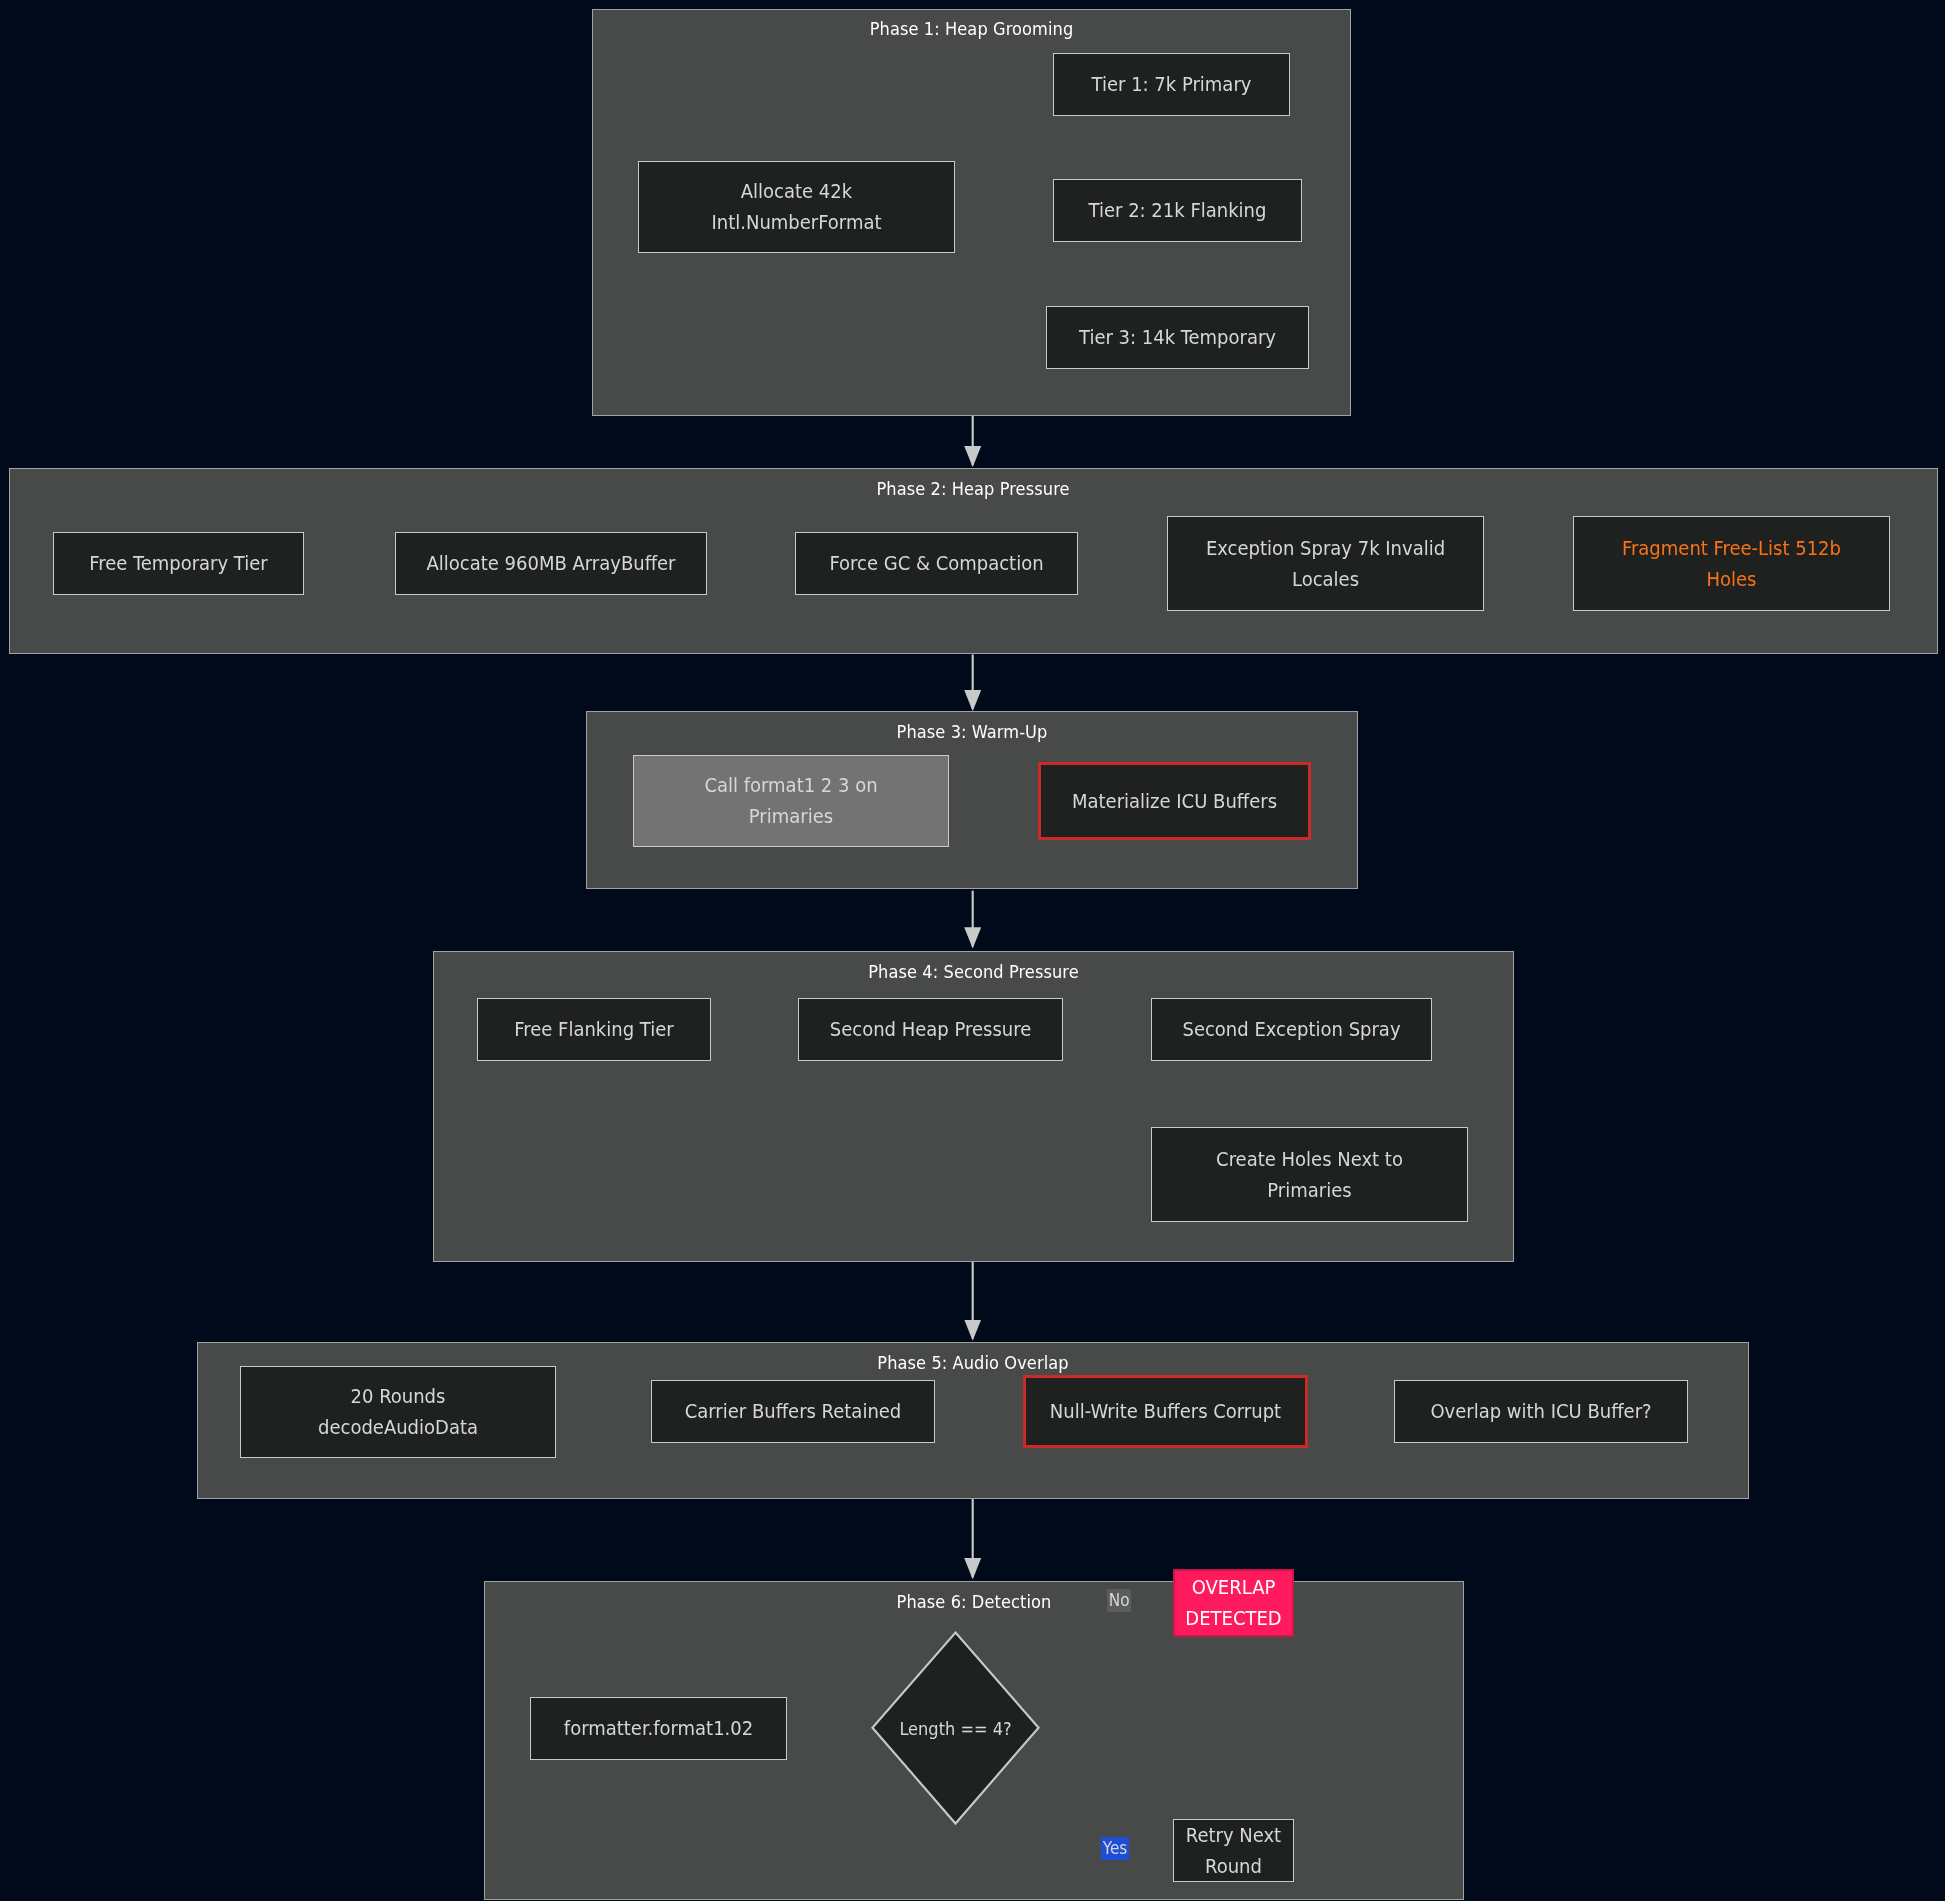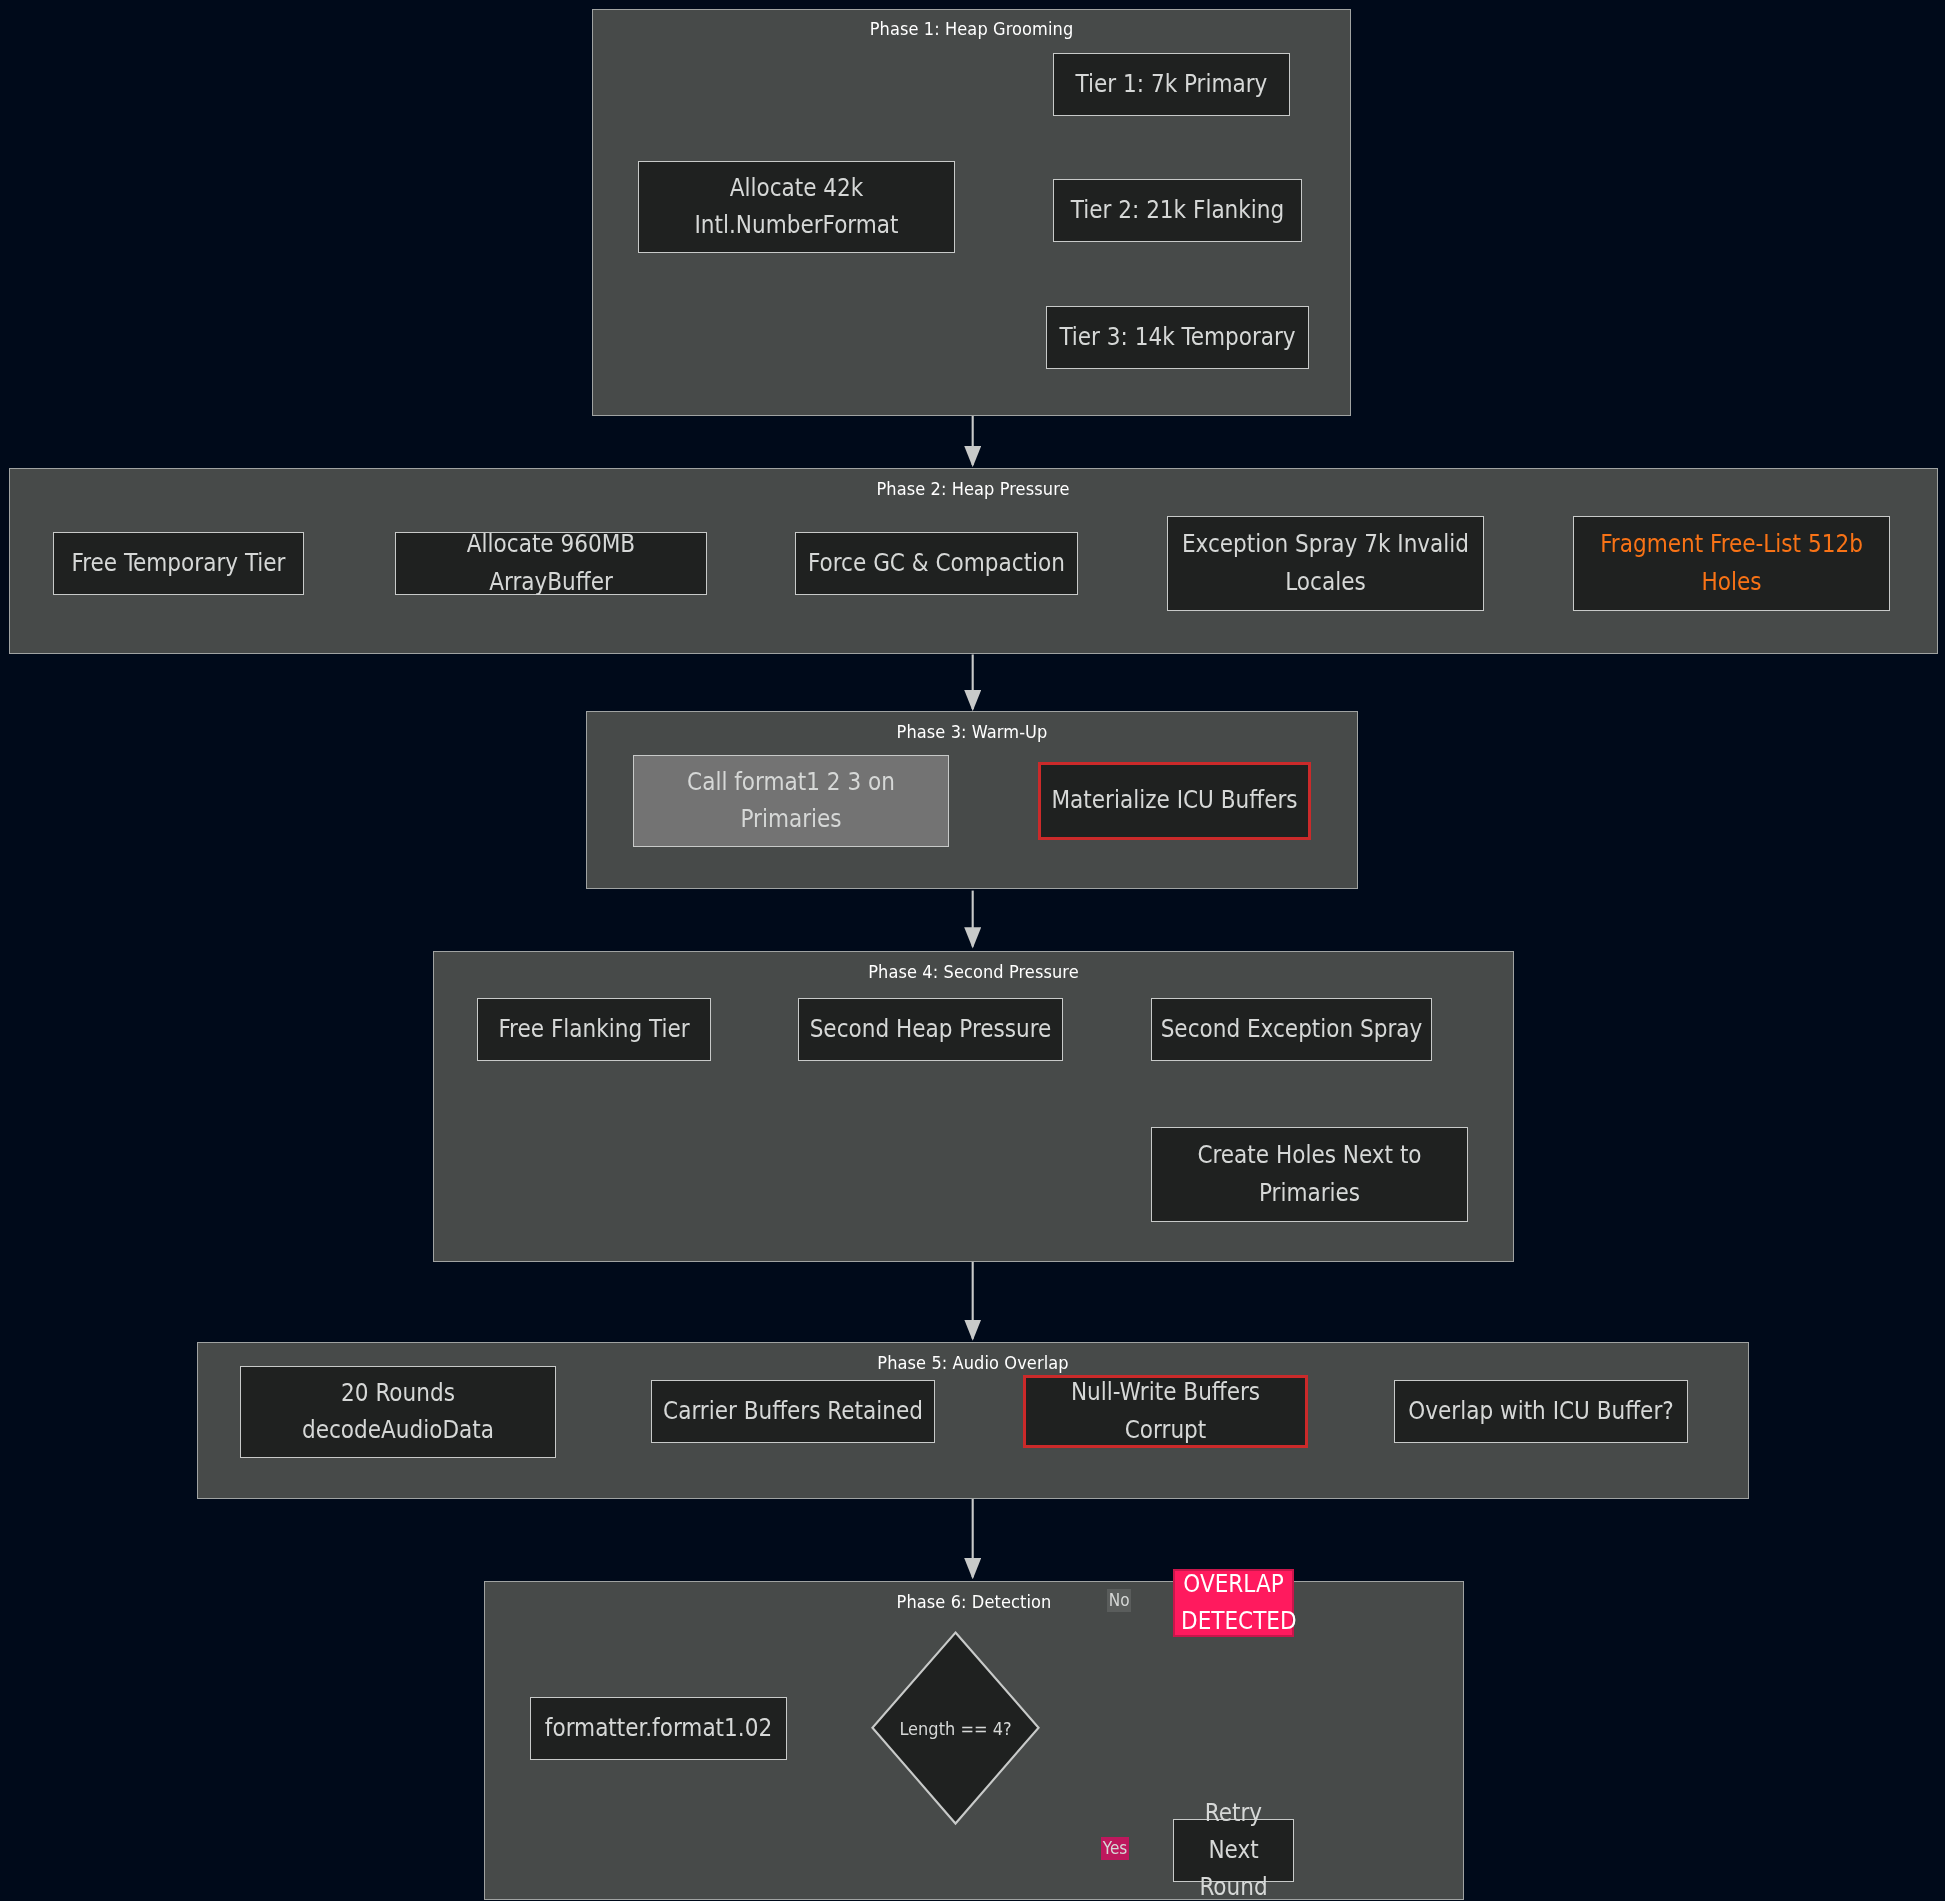"Tier 1: 7k Primary" .node { font-size: 24px -> 20px }
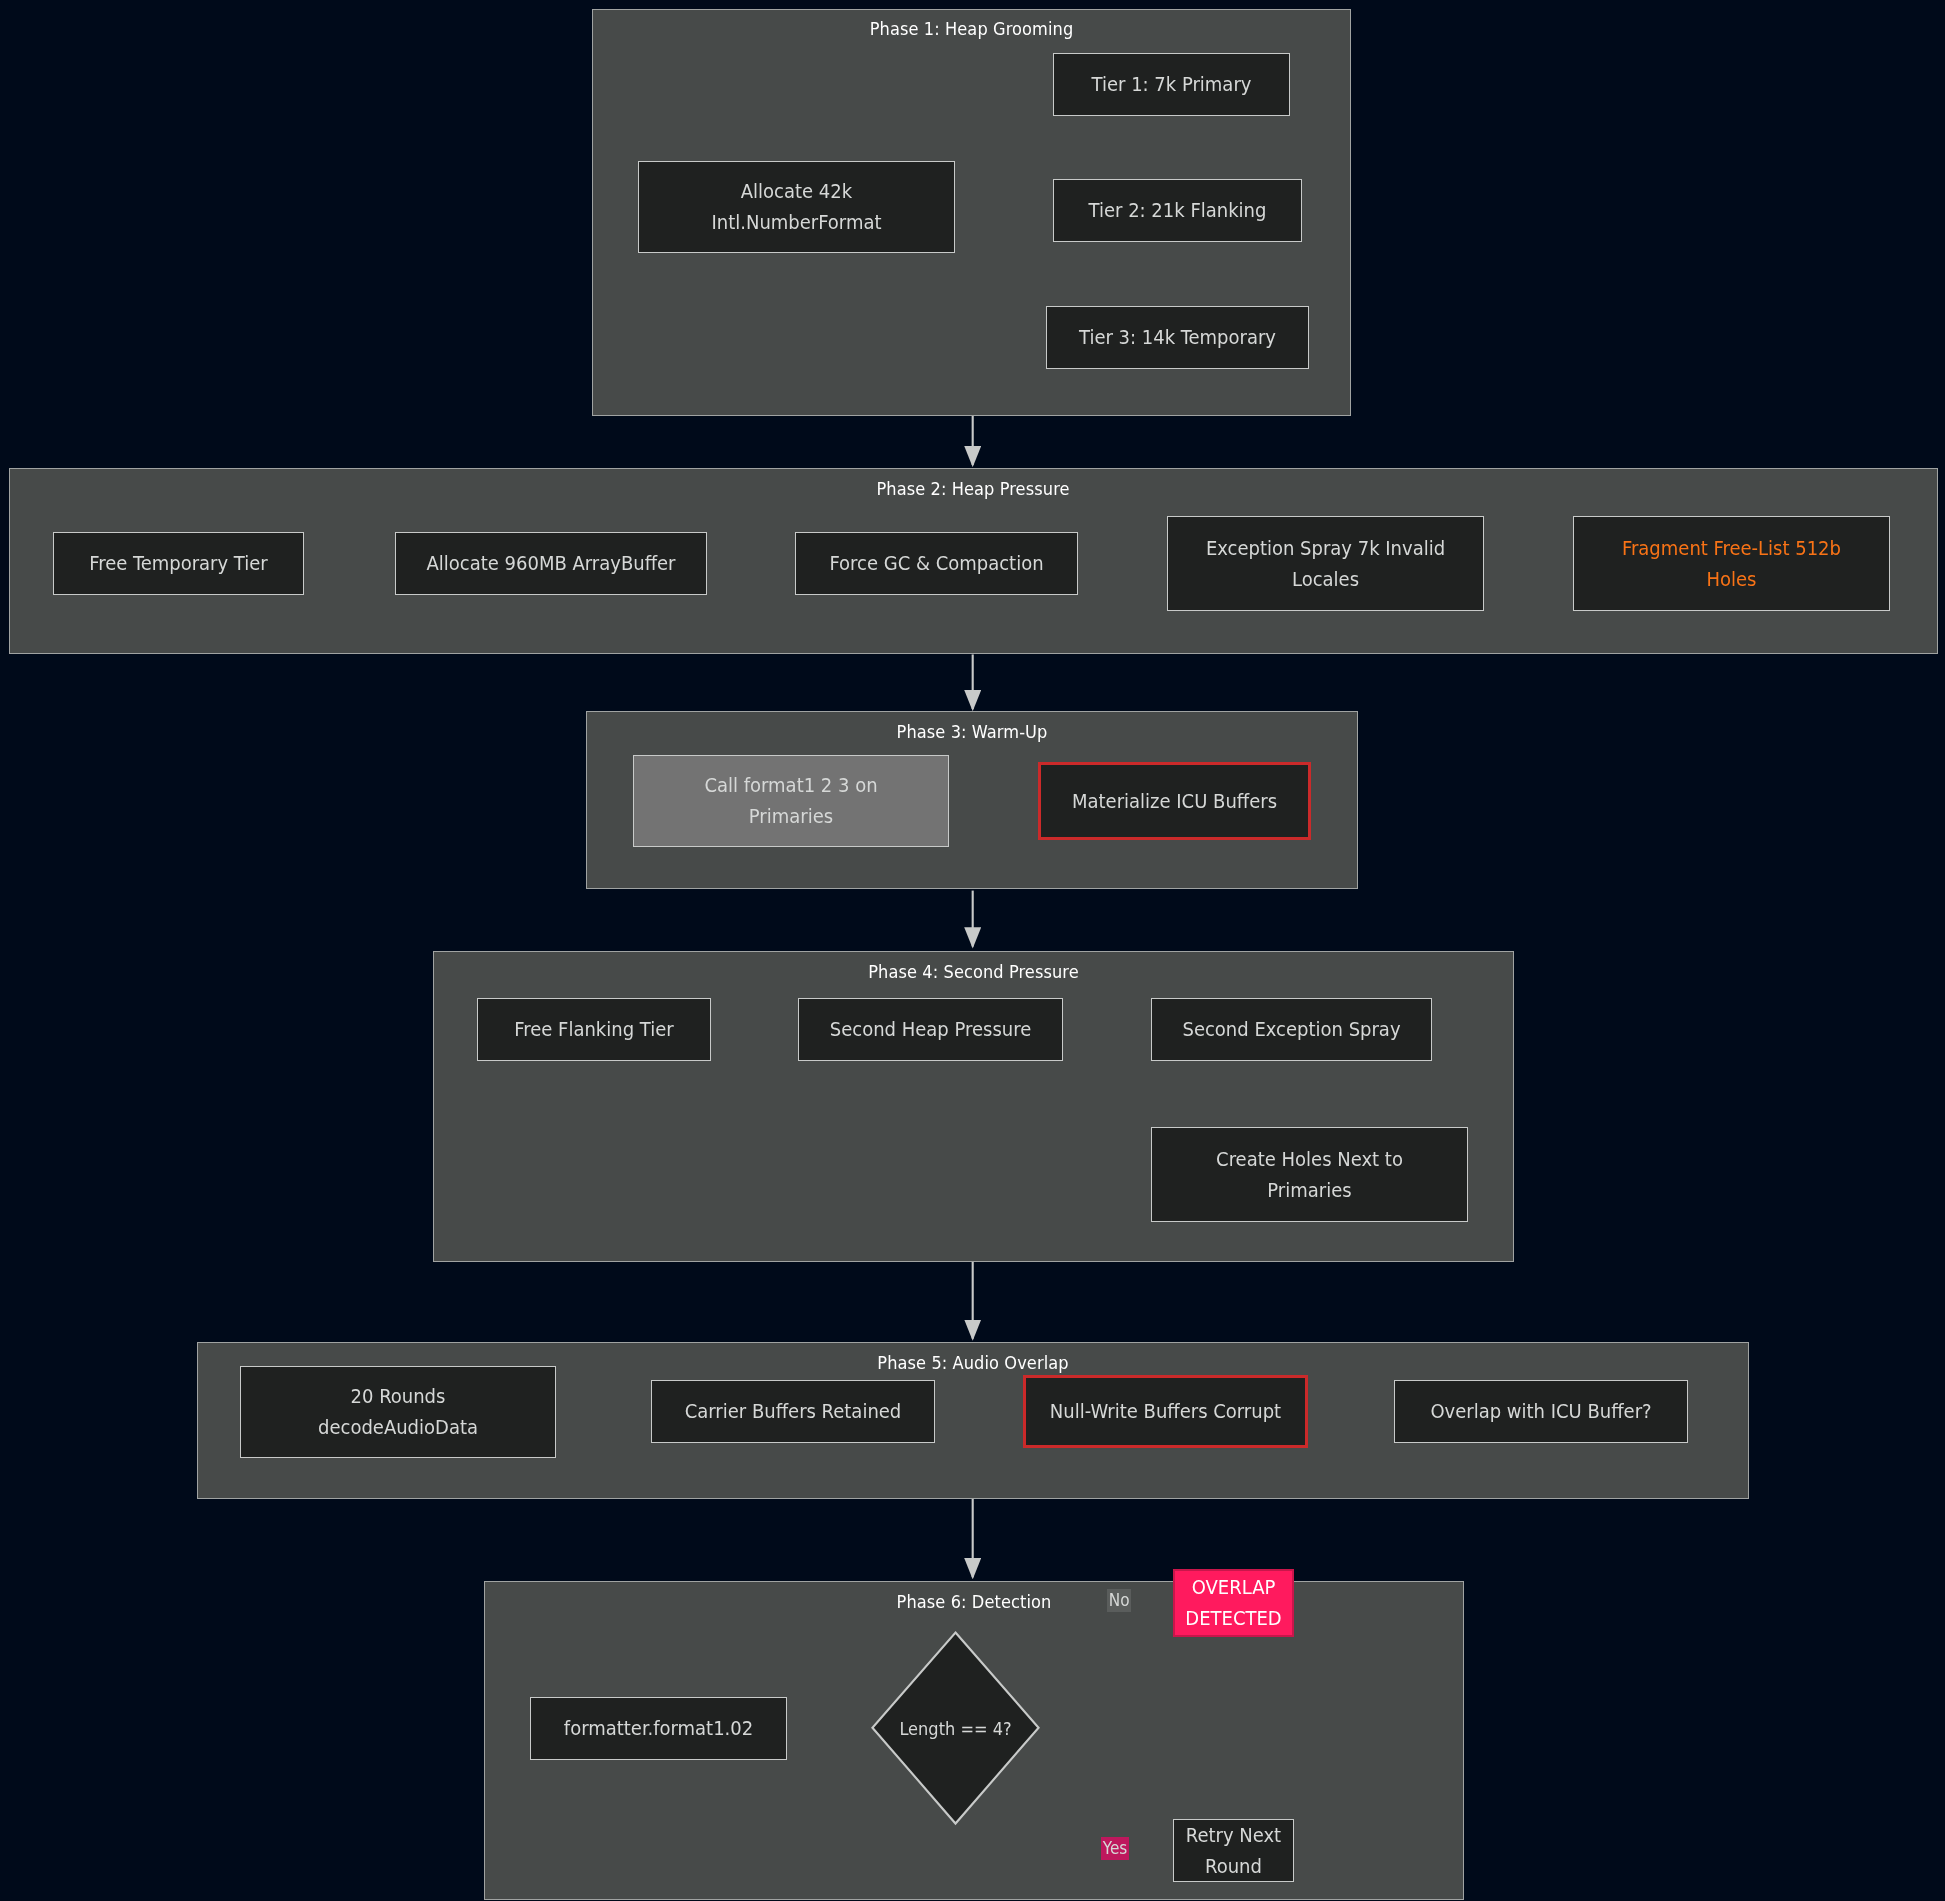"Yes" div.edge-label { background: #be185d -> #1d4ed8 }
